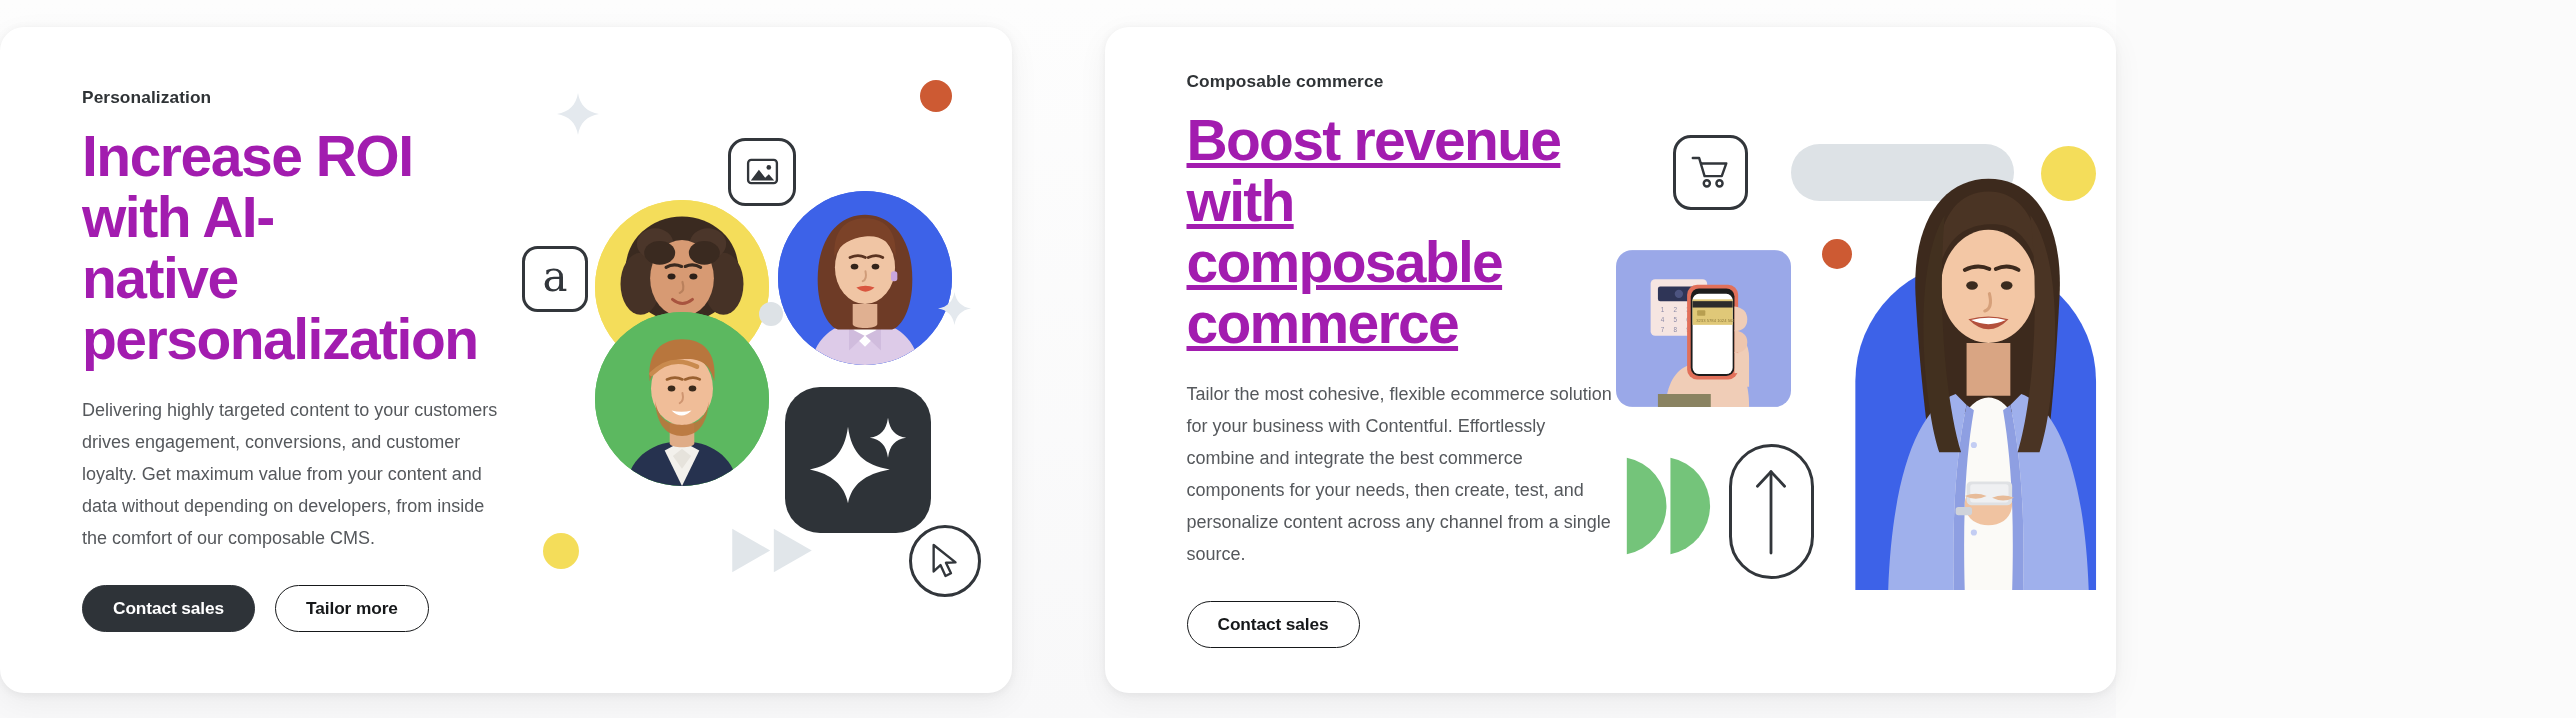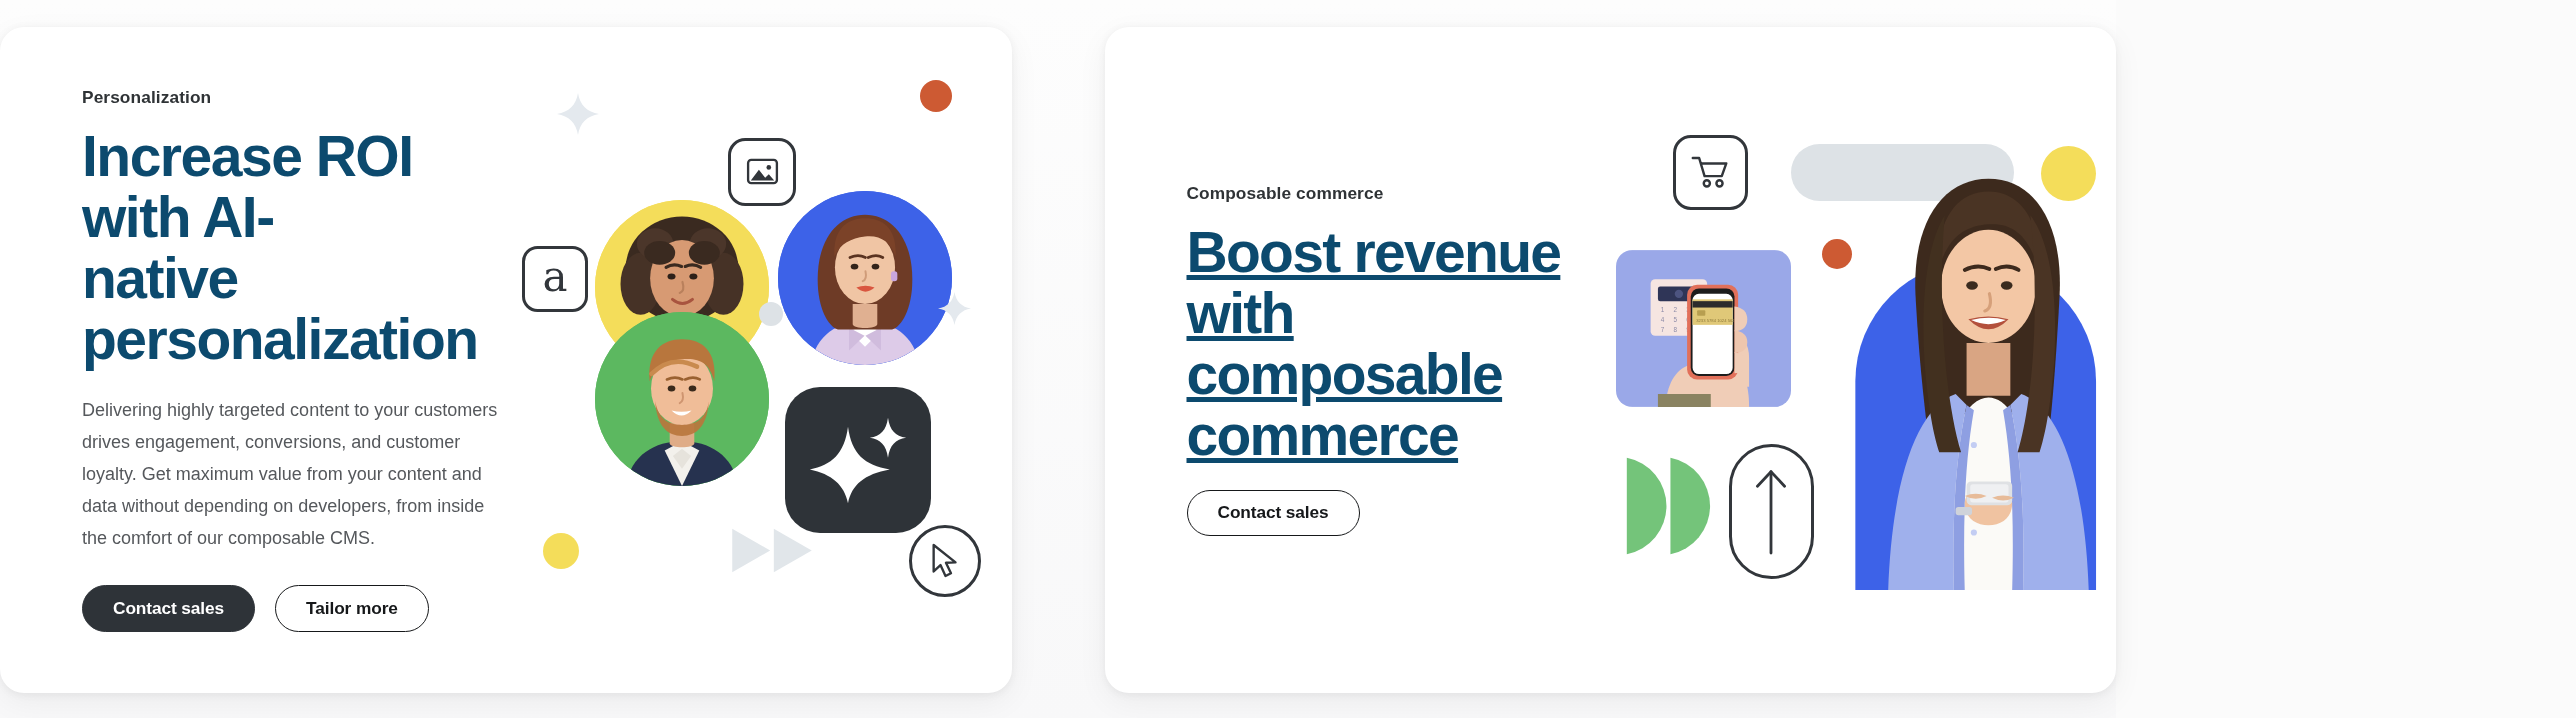"Increase ROI with AI-" .headline { color: #0c4a6e -> #a21caf }
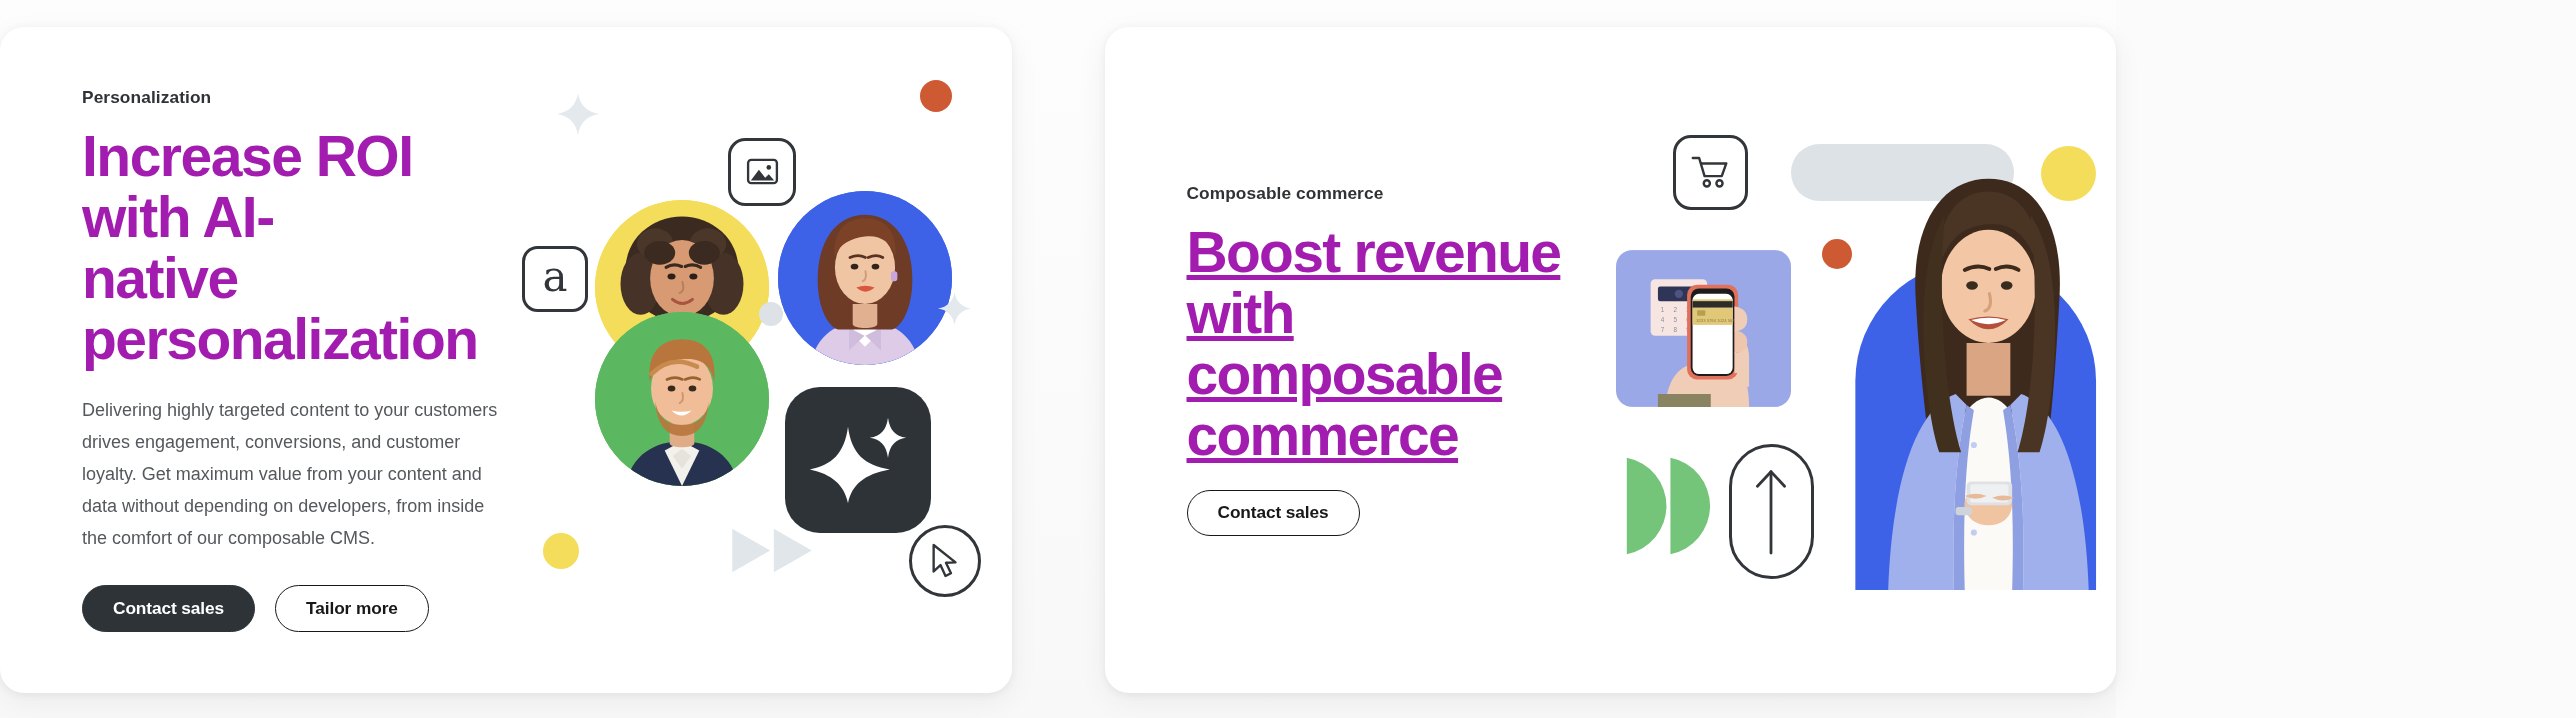"Tailor the most cohesive, flexible" p.body-copy { html: none -> <p>Tailor the most cohesive, flexible ecommerce solution for your business with Contentful. Effortlessly combine and integrate the best commerce components for your needs, then create, test, and personalize content across any channel from a single source.</p> }
